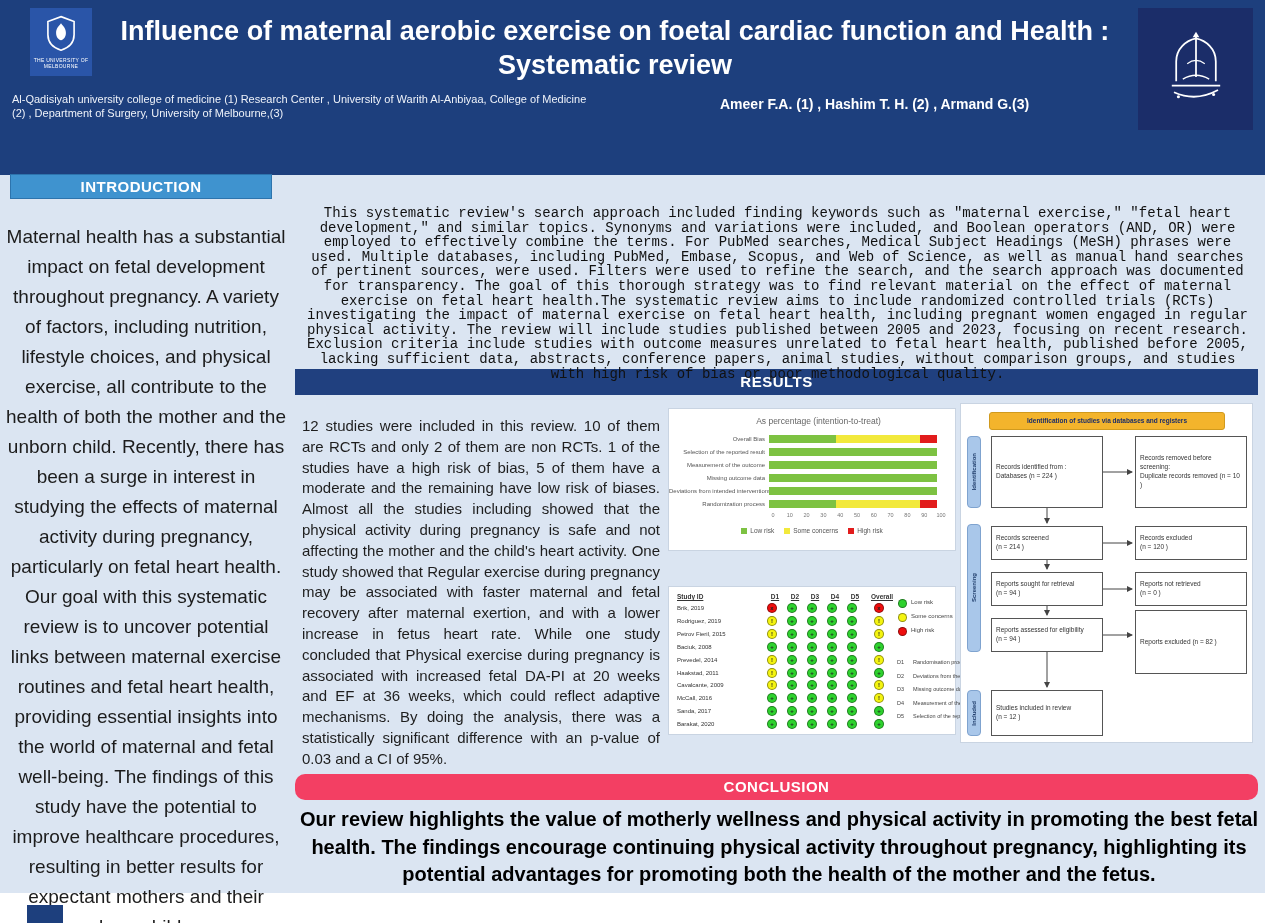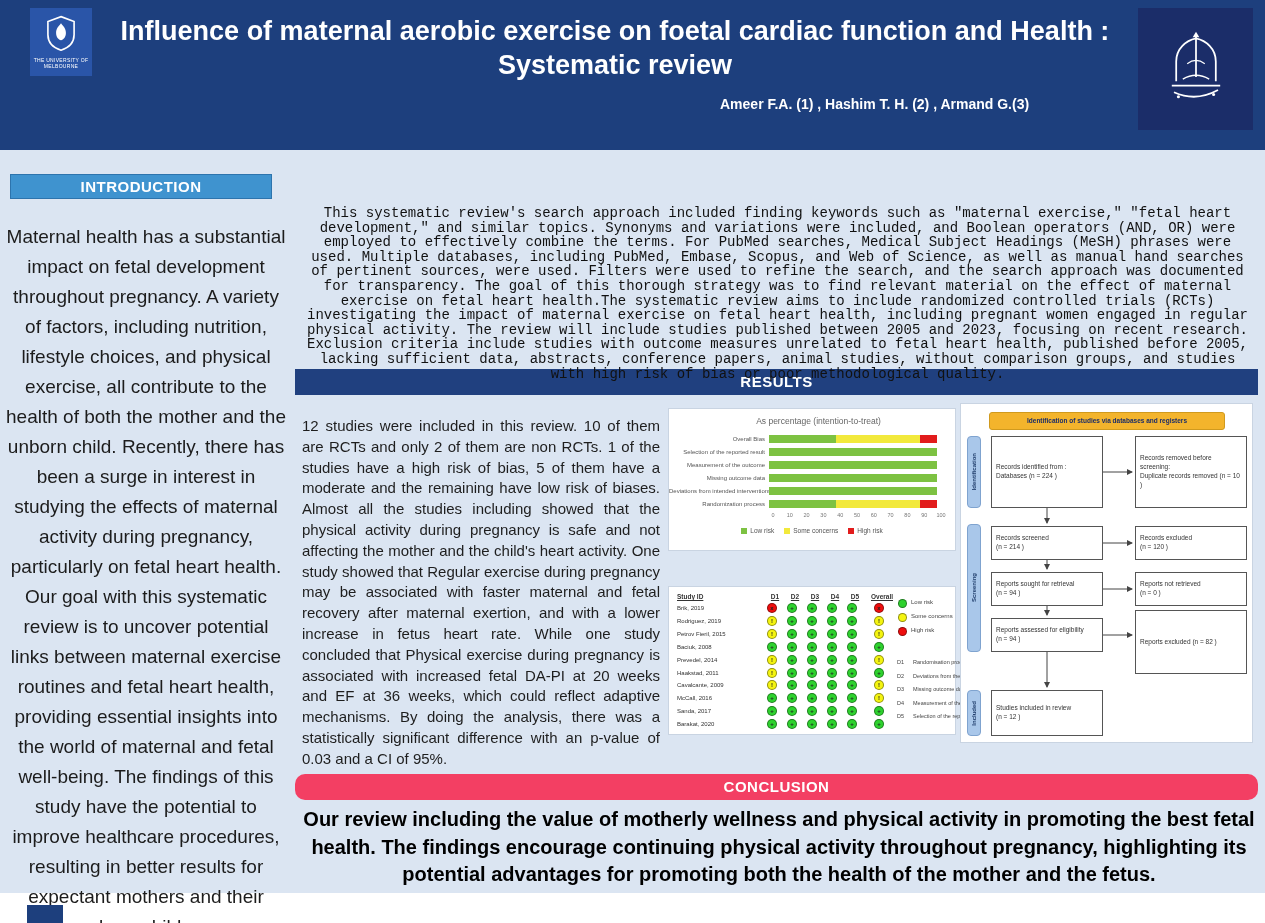"Influence of maternal aerobic exercise" .header { height: 150px -> 175px }
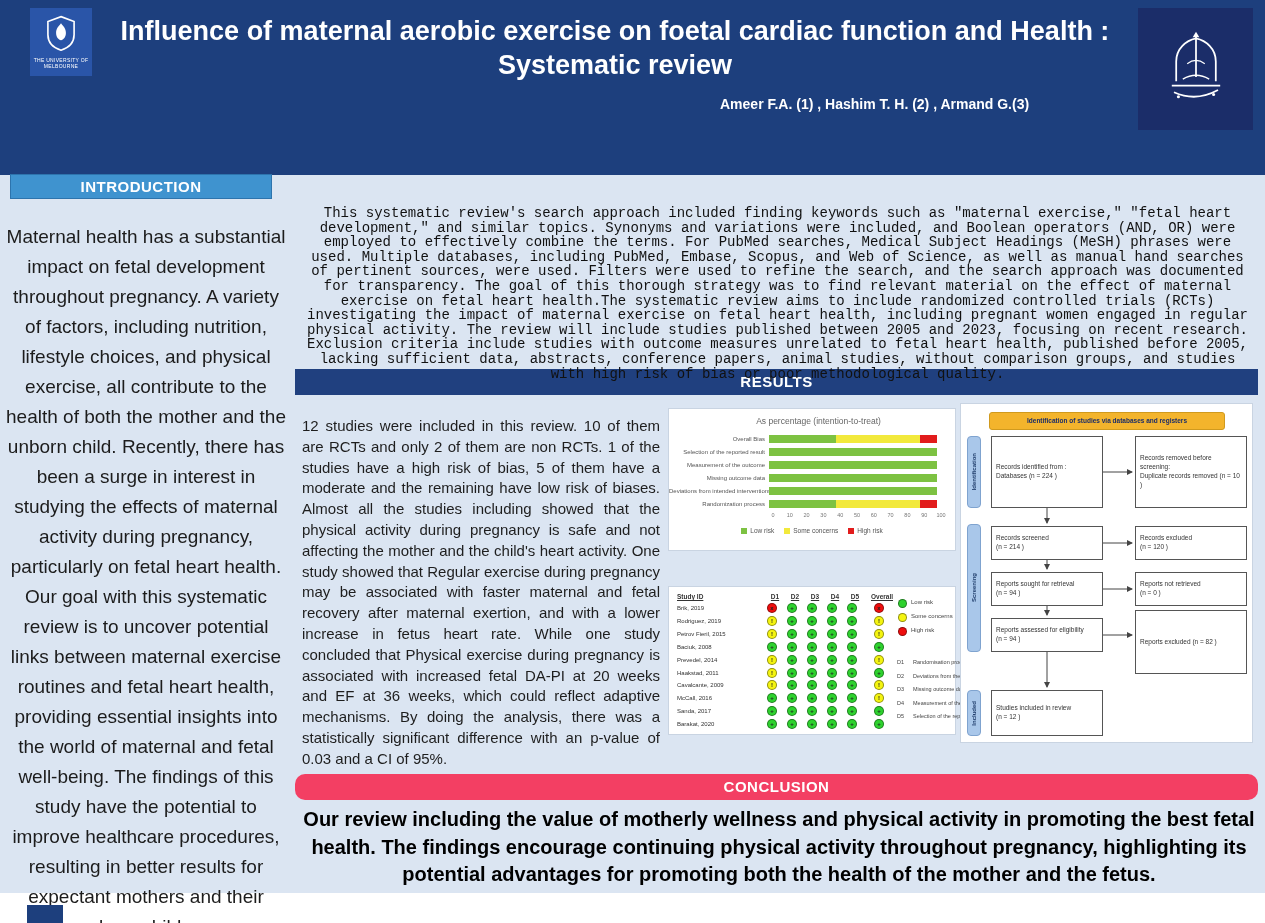"Al-Qadisiyah university college of" div.affiliations { html: none -> <div>Al-Qadisiyah university college of medicine (1) Research Center , University of Warith Al-Anbiyaa, College of Medicine (2) , Department of Surgery, University of Melbourne,(3)</div> }
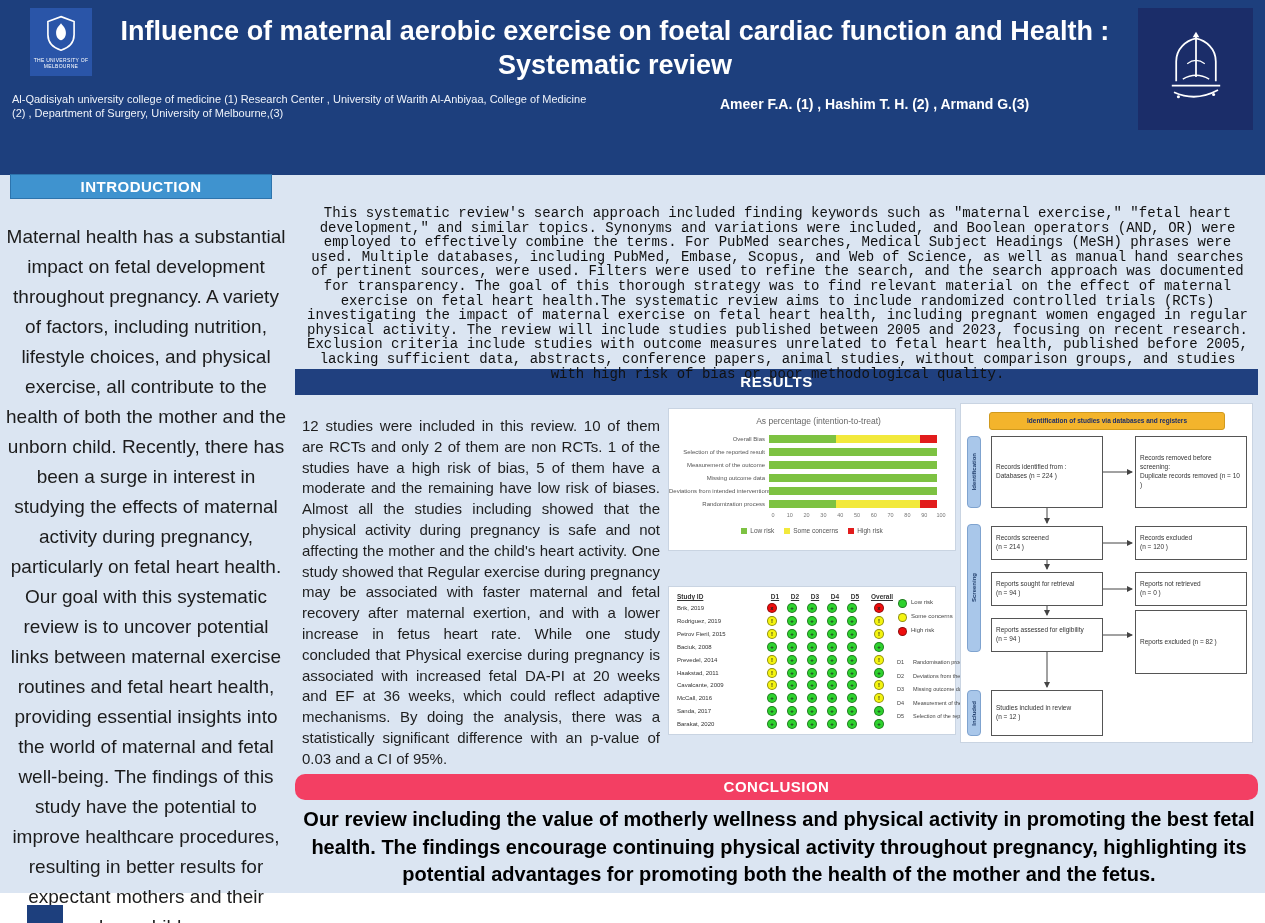"Our review including the value" div.conclusion-text { text: including -> highlights }
